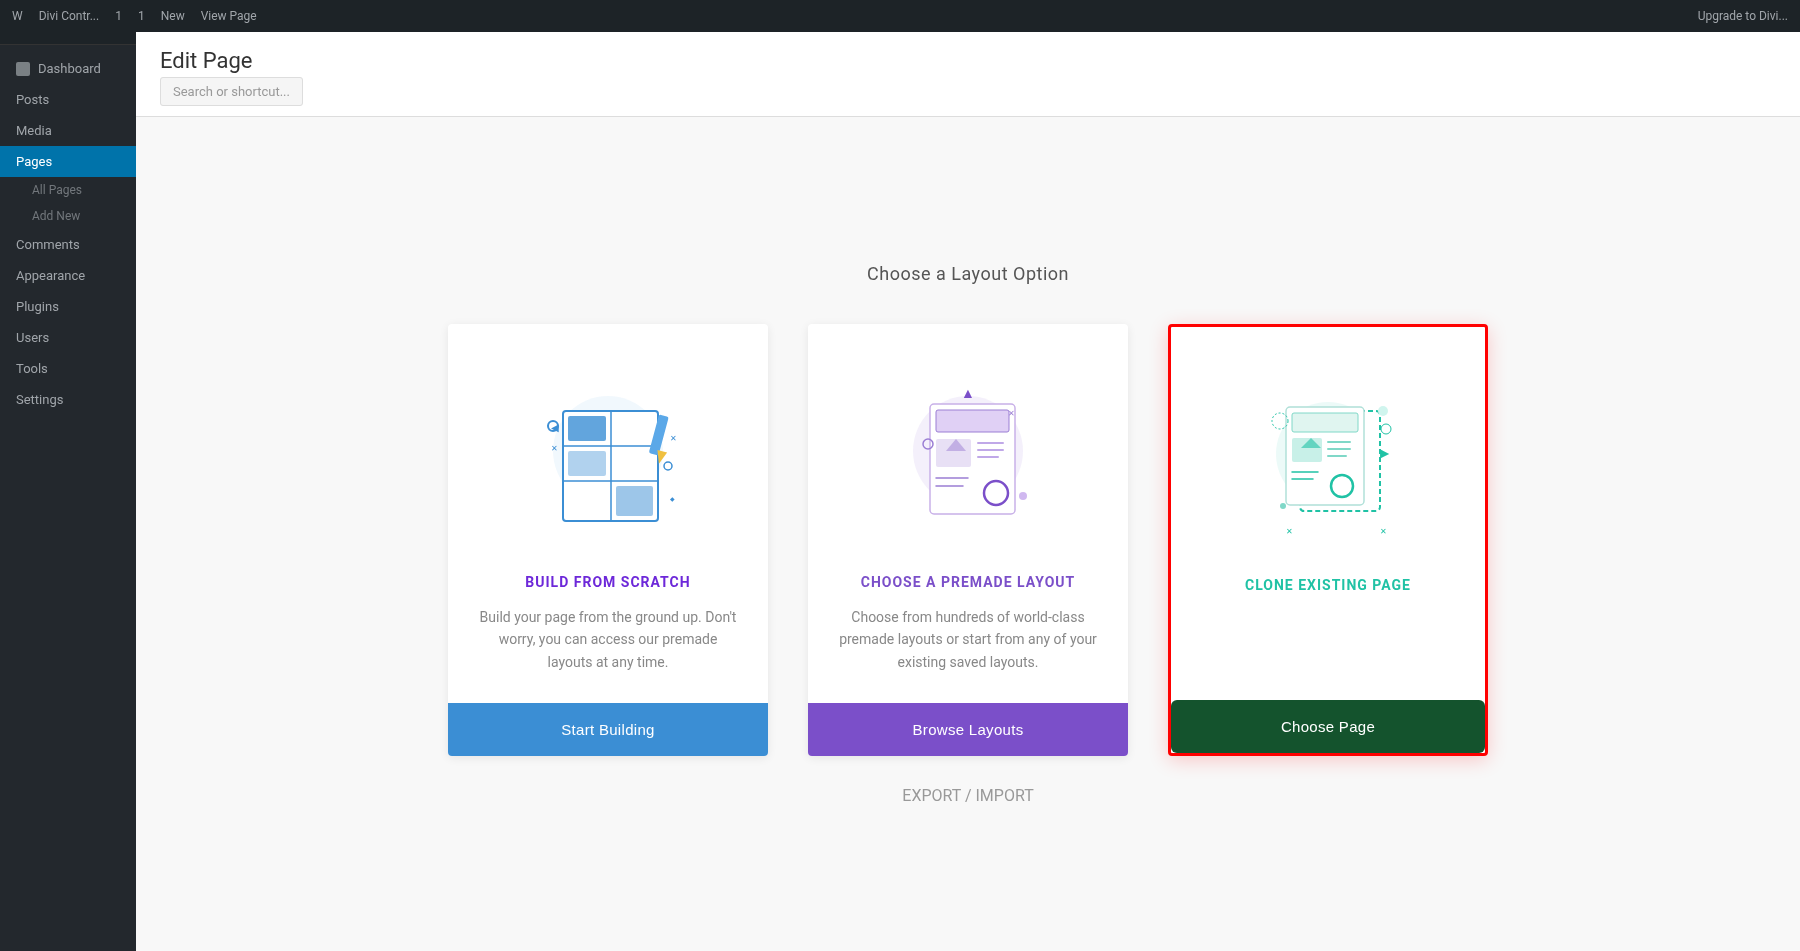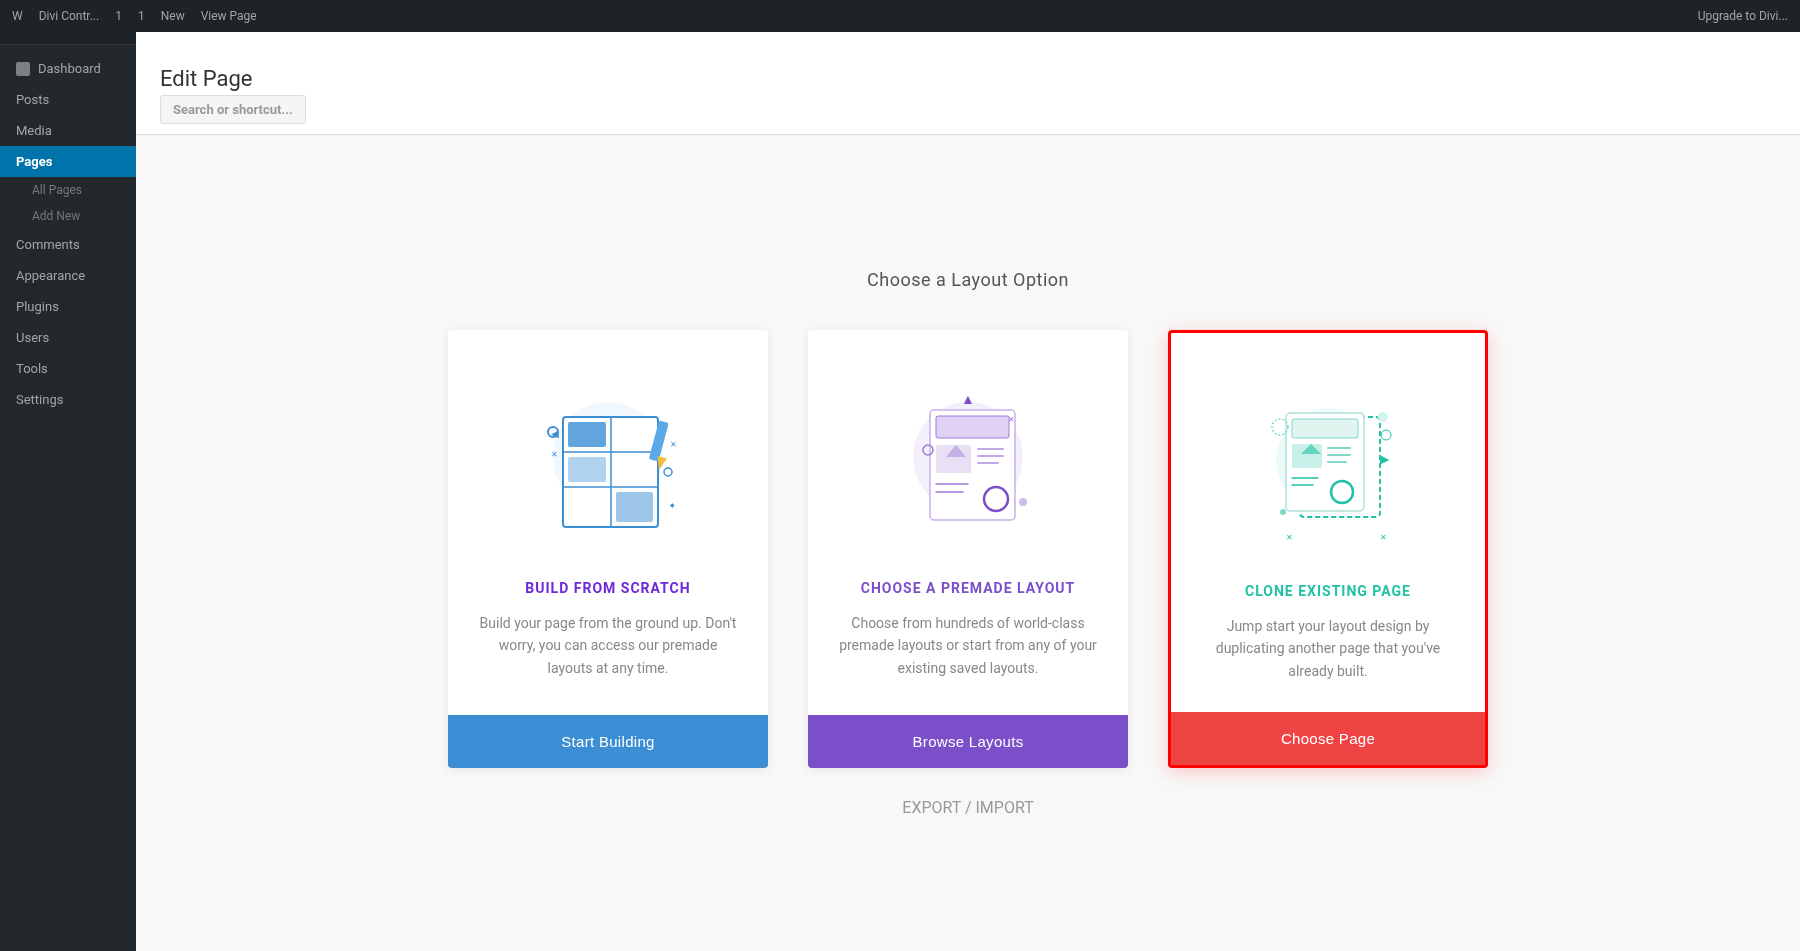"Edit Page" .page-title { margin-top: 18px -> none }
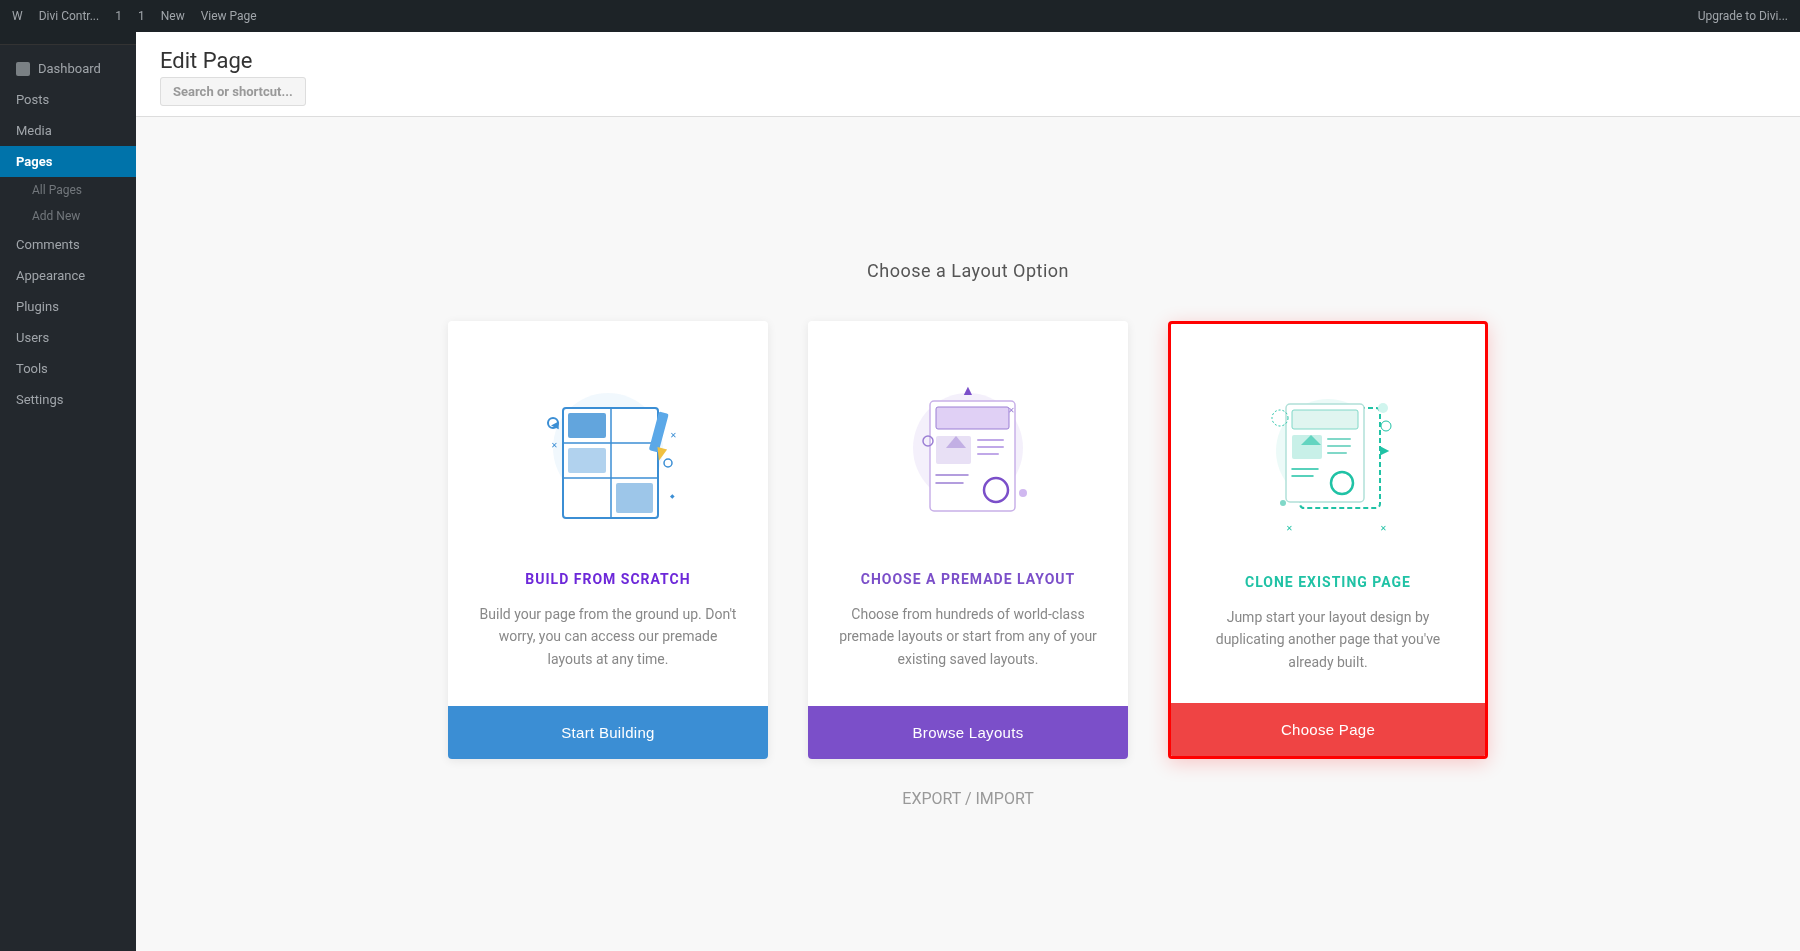"Search or shortcut..." .search-bar { font-weight: bold -> none }
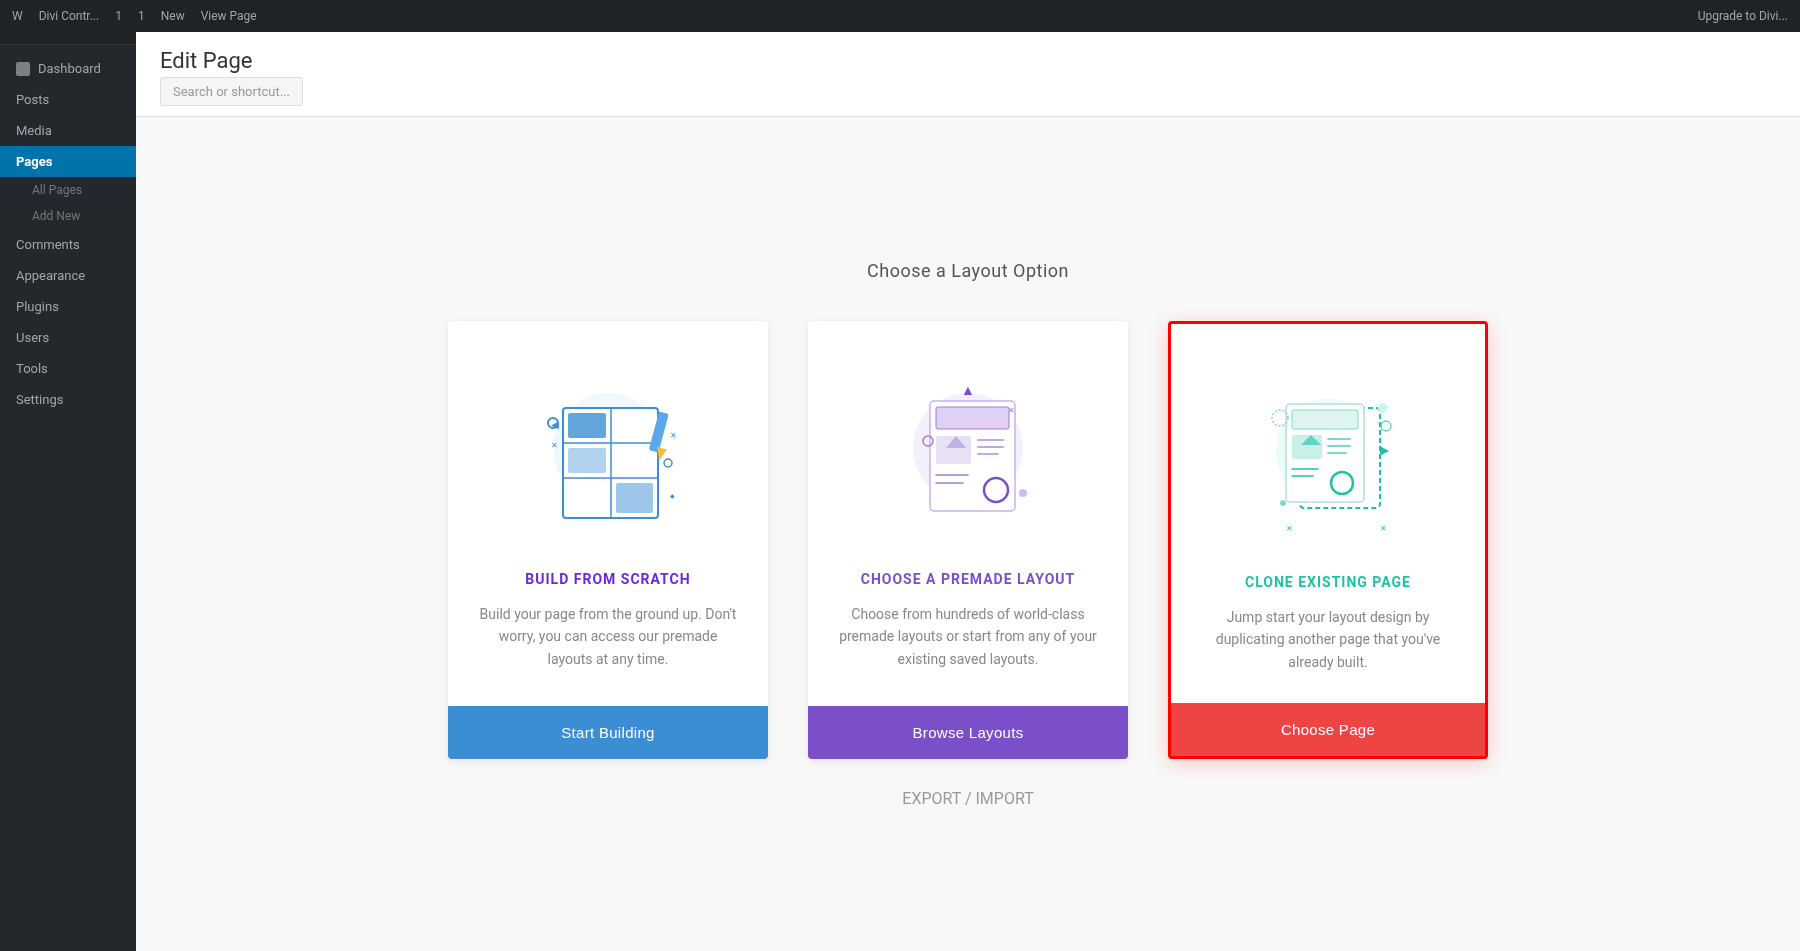"Pages" .sidebar-item.active { font-weight: bold -> none }
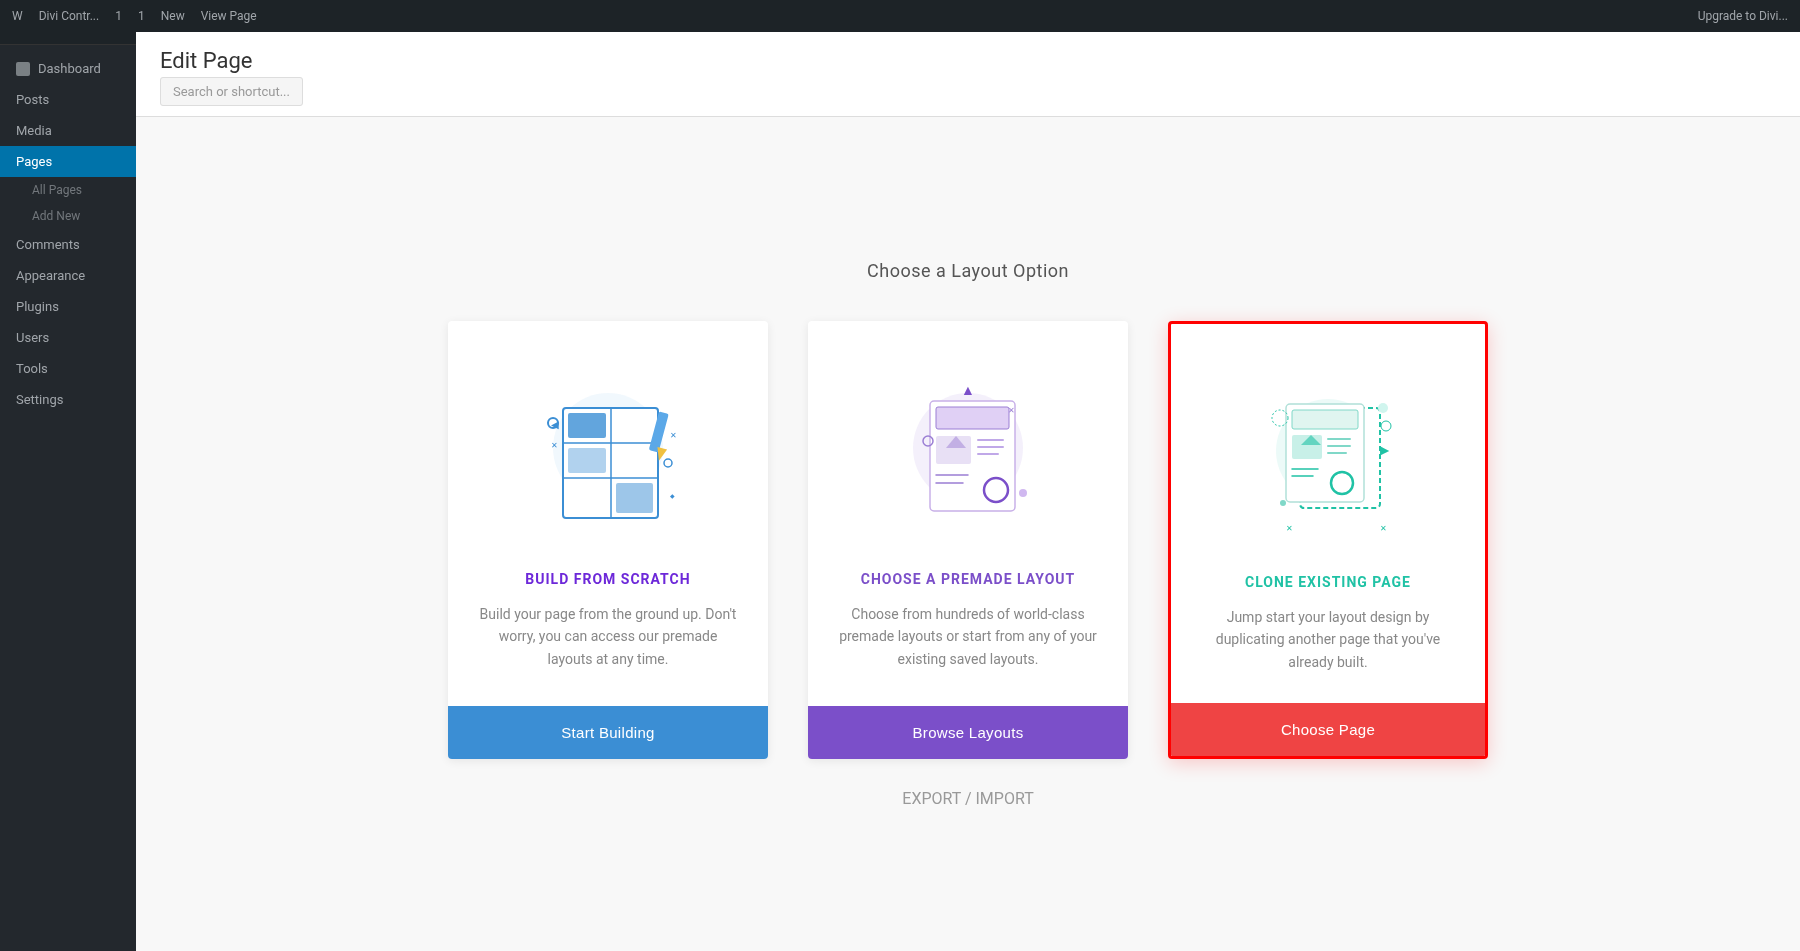"Jump start your layout design" p.card-description { html: <p>Jump start your layout design by duplicating another page that you've already built.</p> -> none }
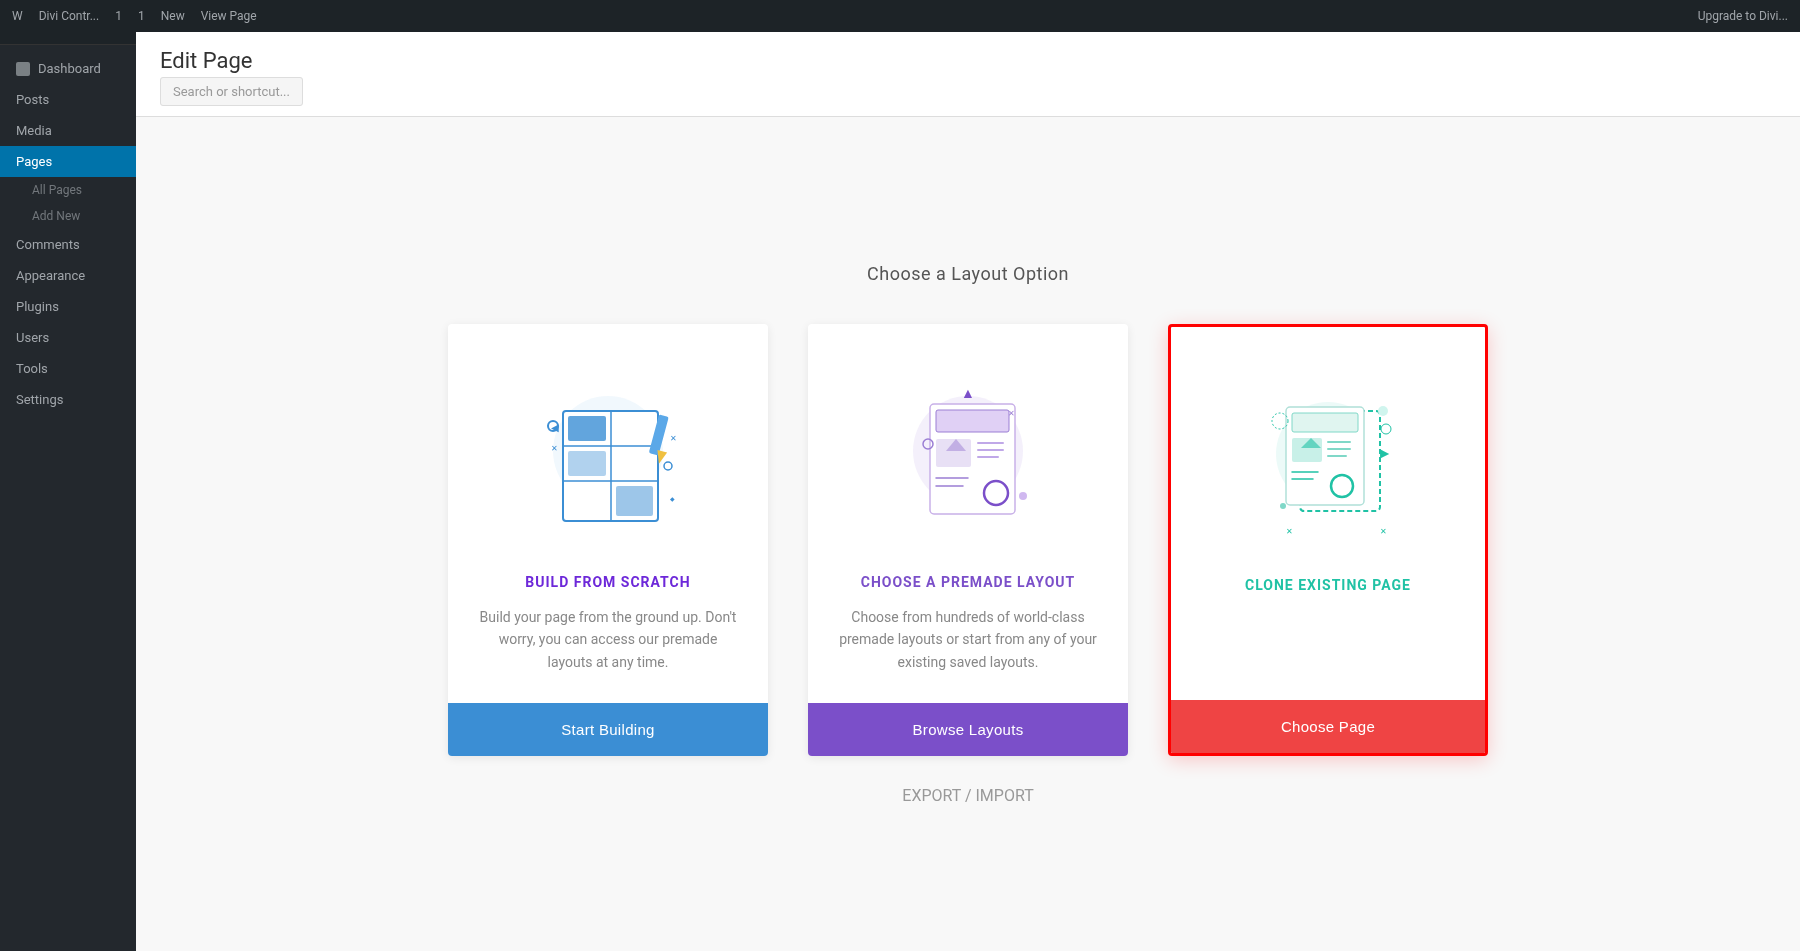"Choose Page" .card-btn.teal-btn { background: #ef4444 -> #14532d; border-radius: none -> 6px }
